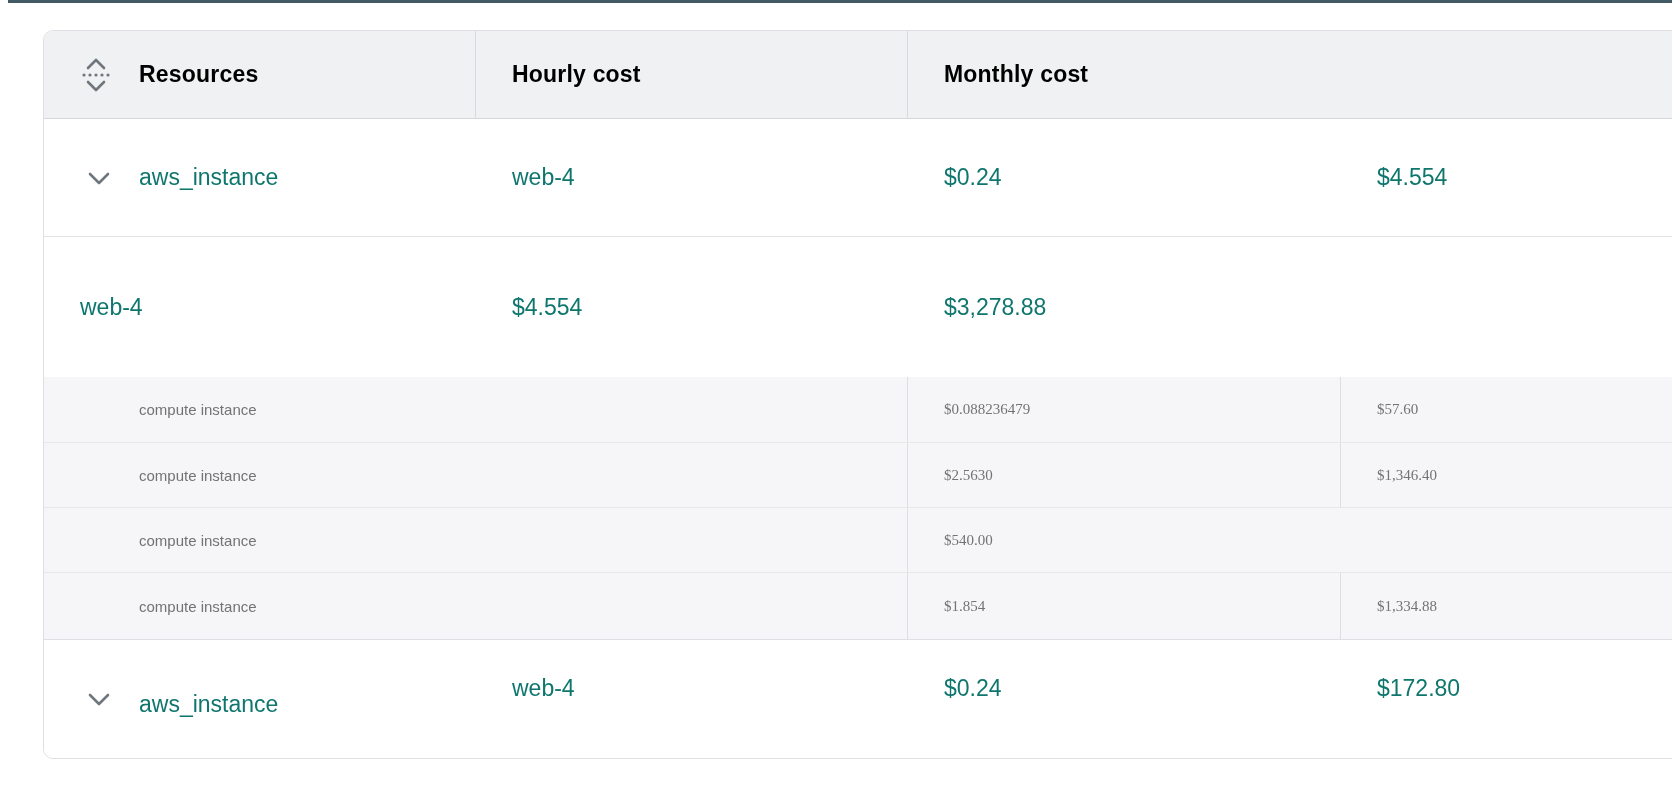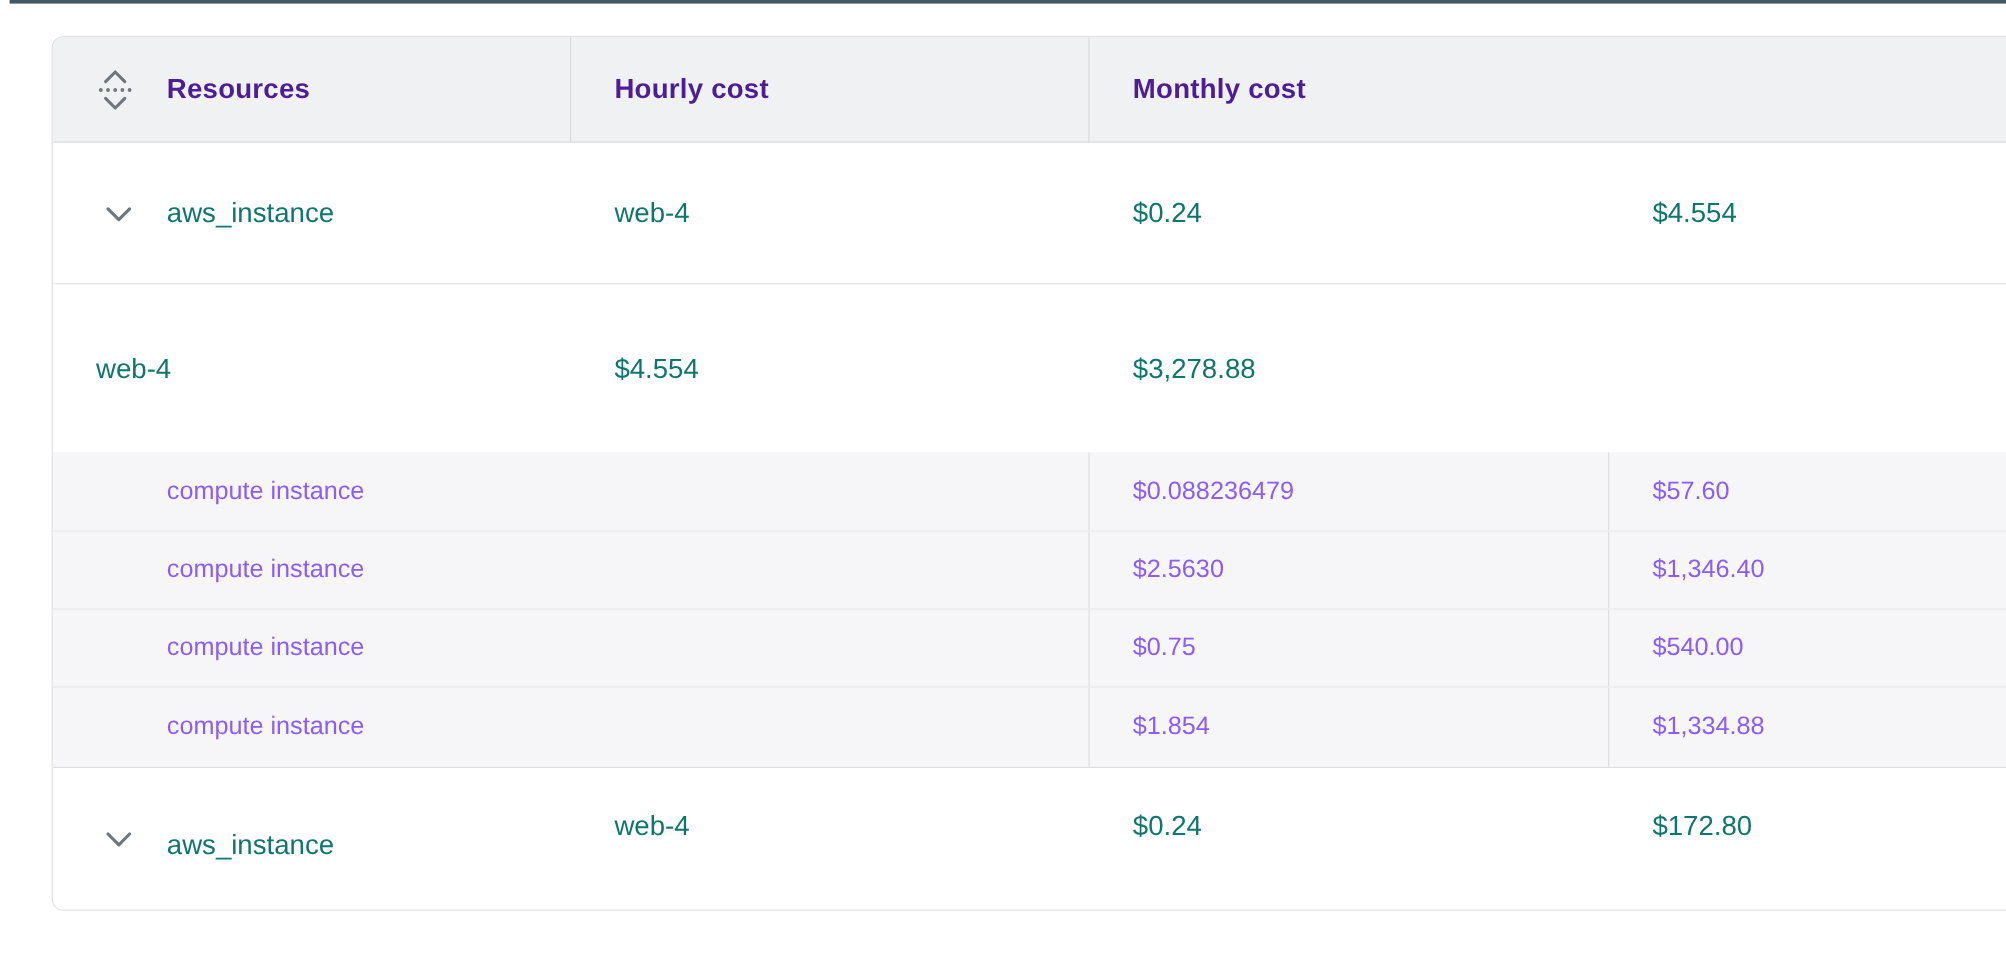"Resources" .th { color: #4c1d95 -> #000000 }
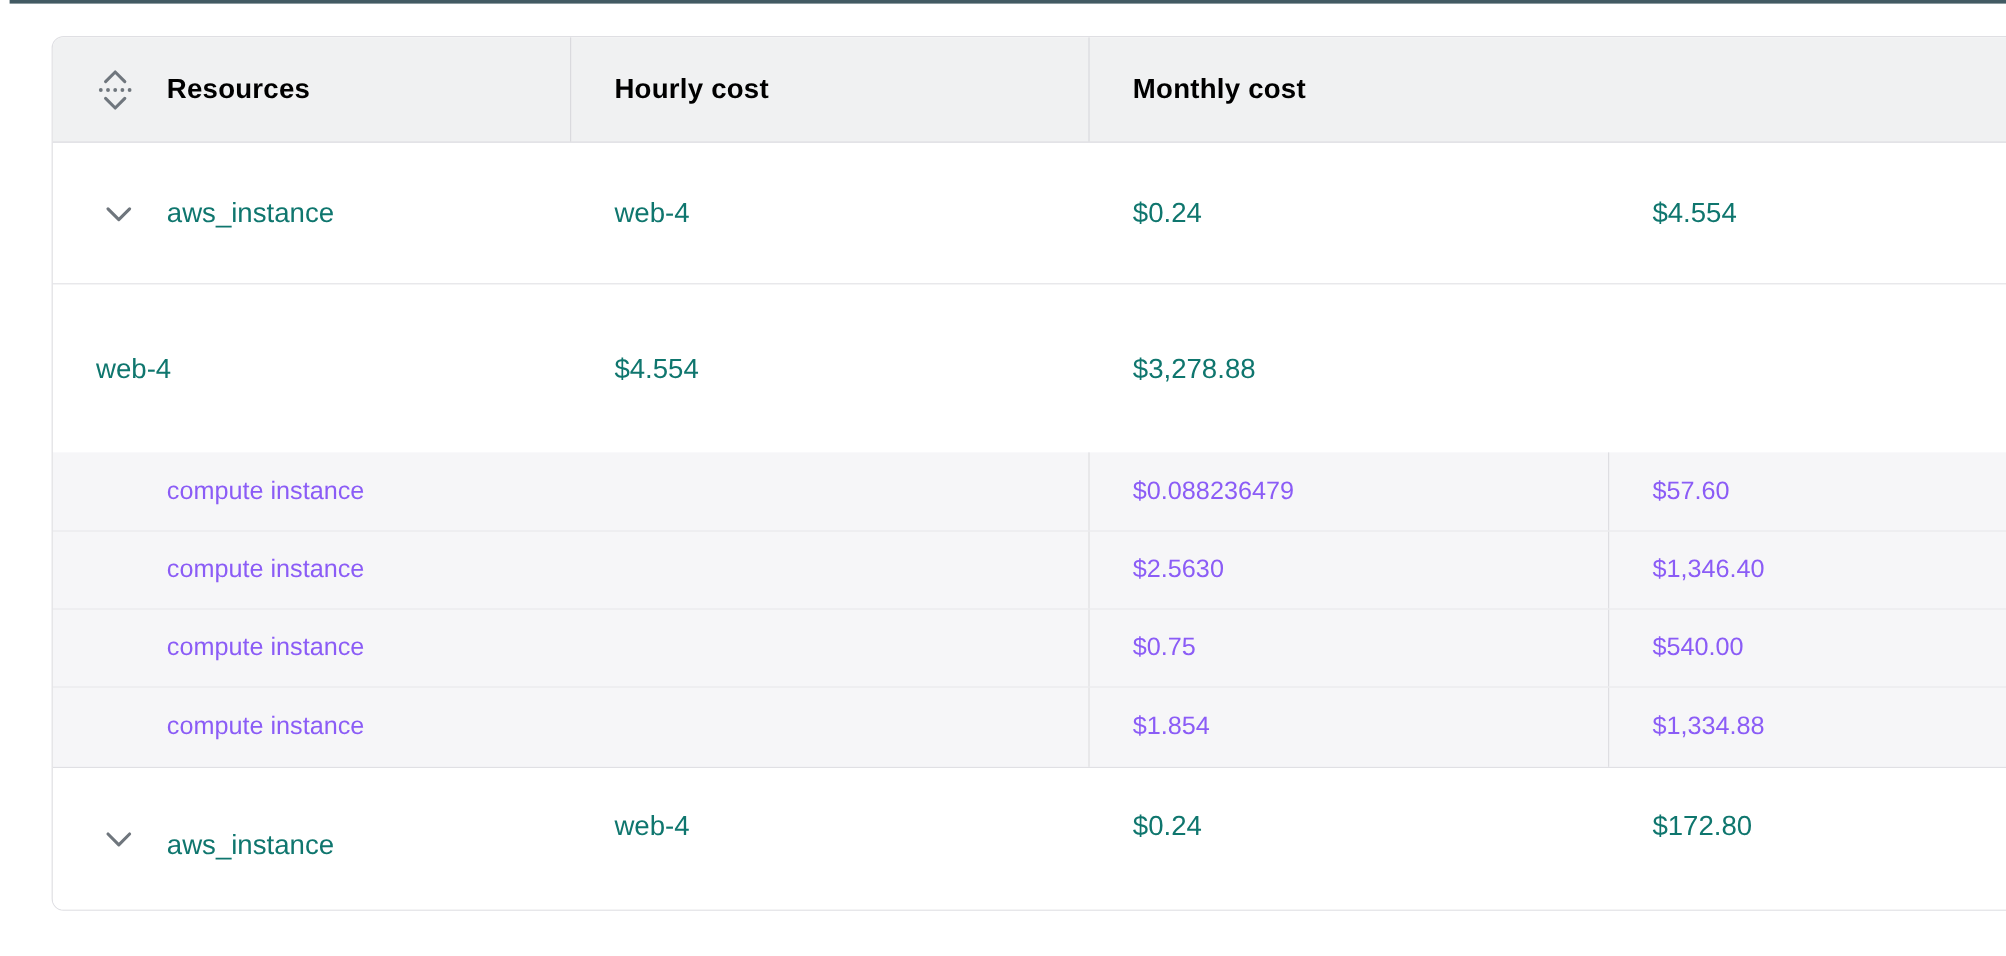"compute instance" .subrow .scell { color: #8b5cf6 -> #737373; font-size: 21px -> 15px }
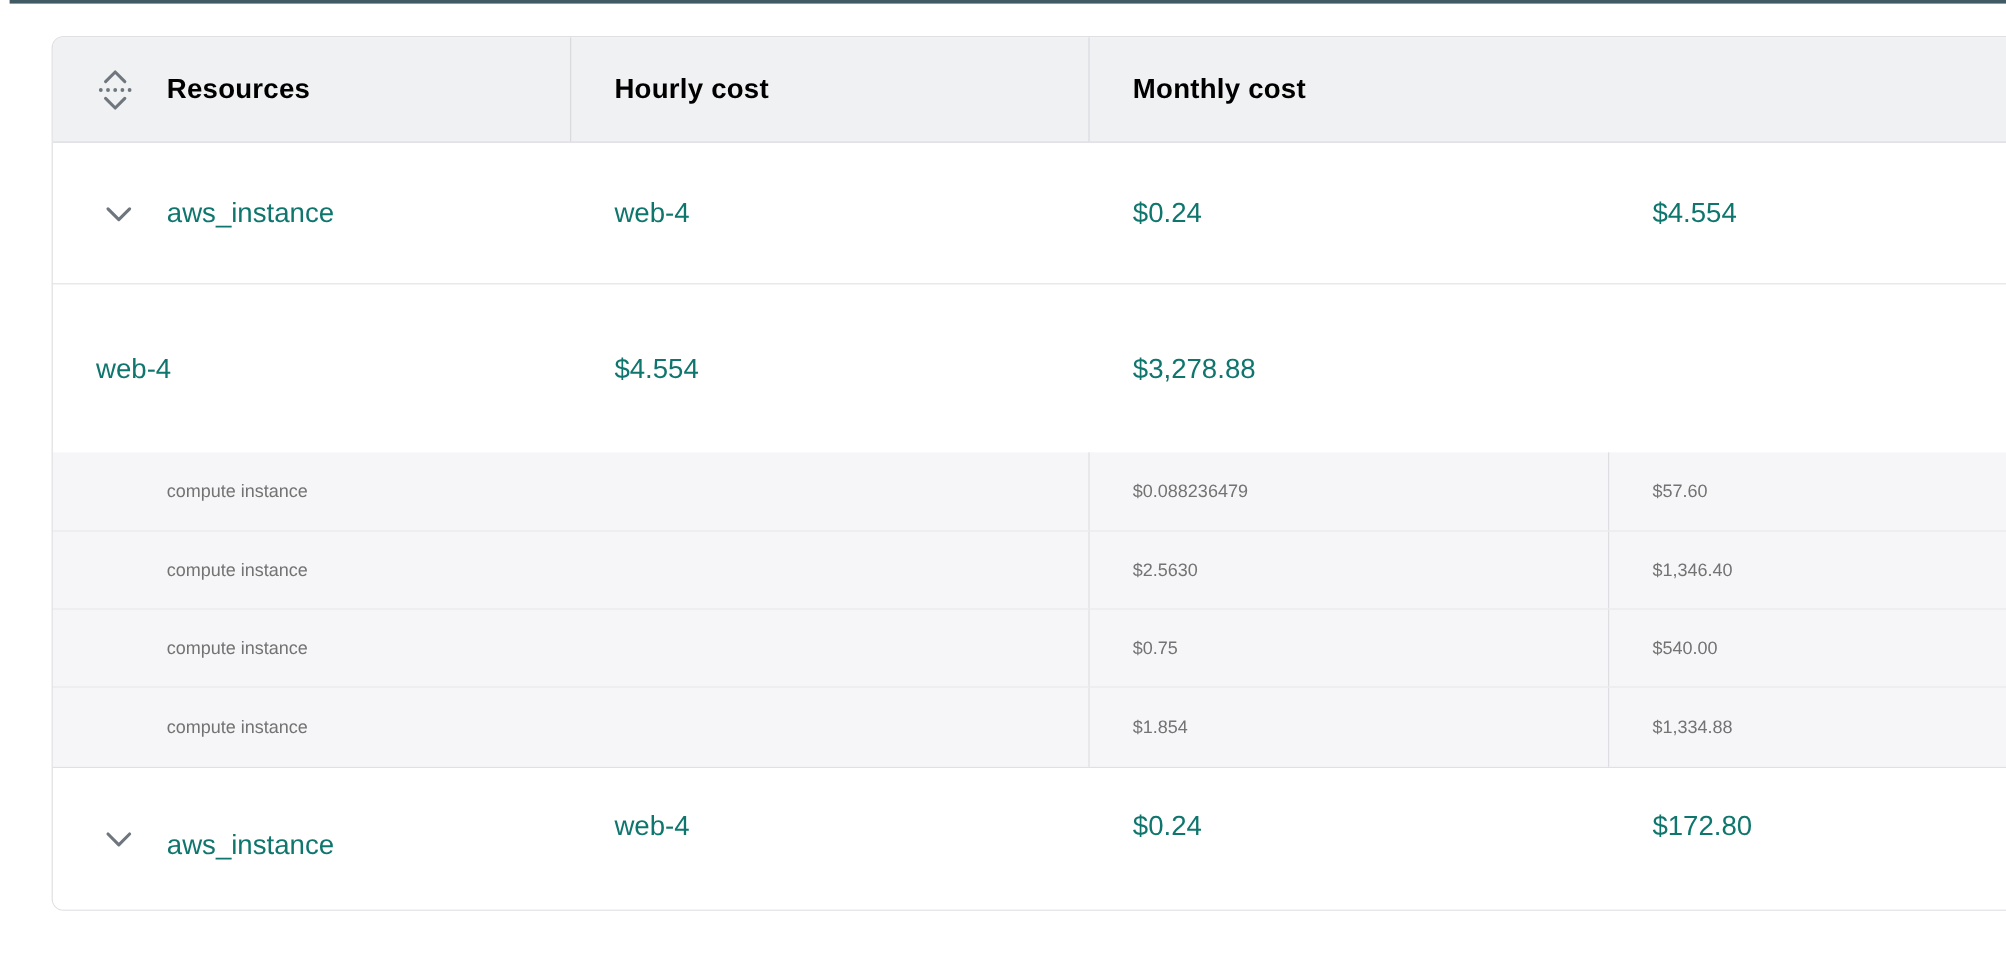"$0.088236479" .subrow .scell.pad { font-family: none -> Liberation Serif, serif }
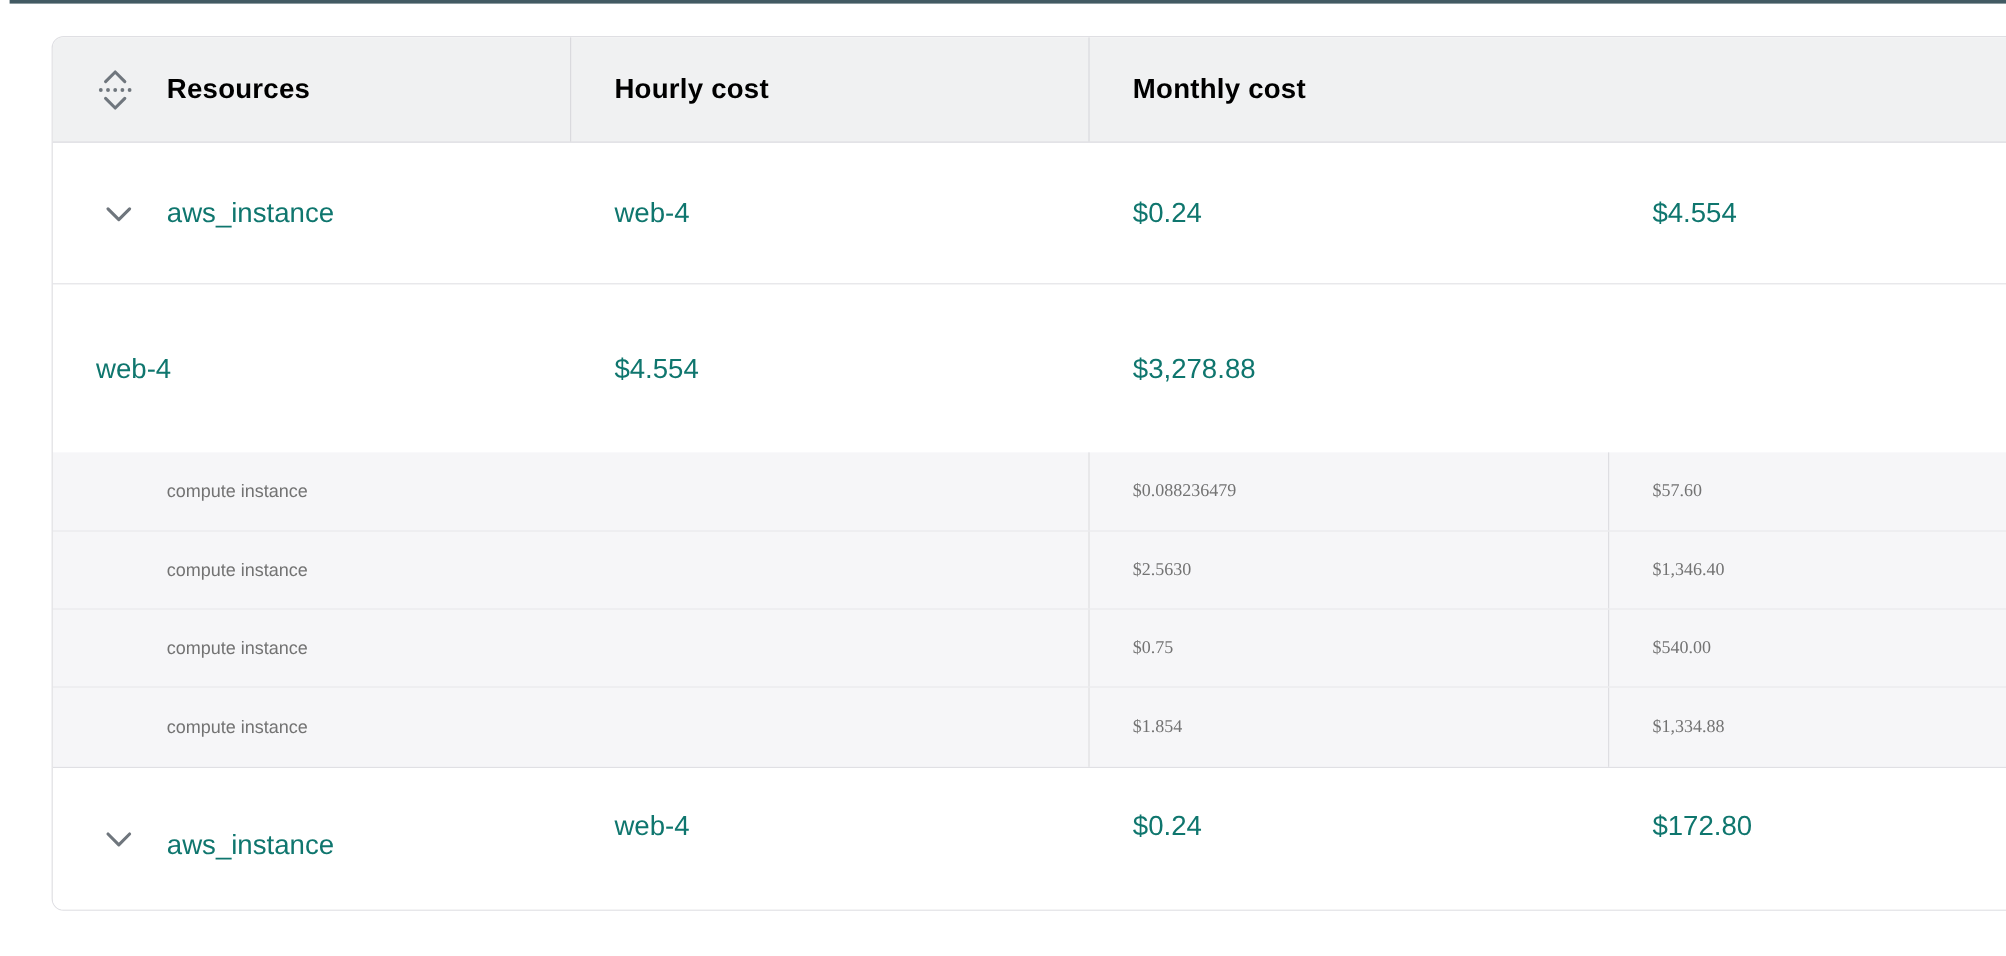"$0.75" div.scell { html: <div>$0.75</div> -> none }
